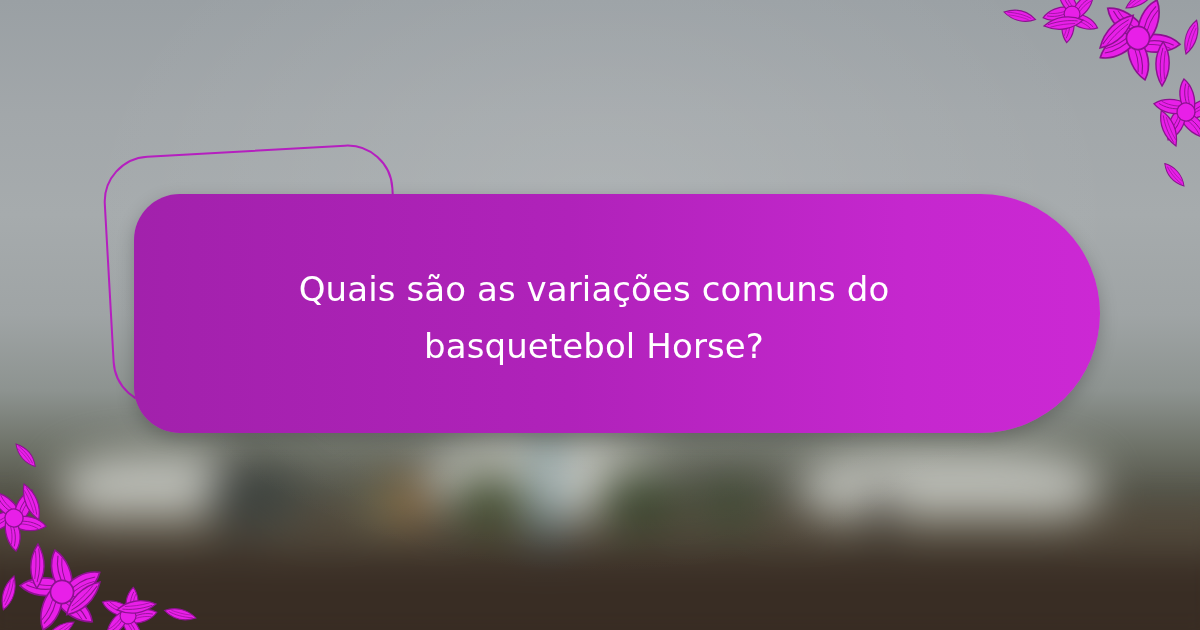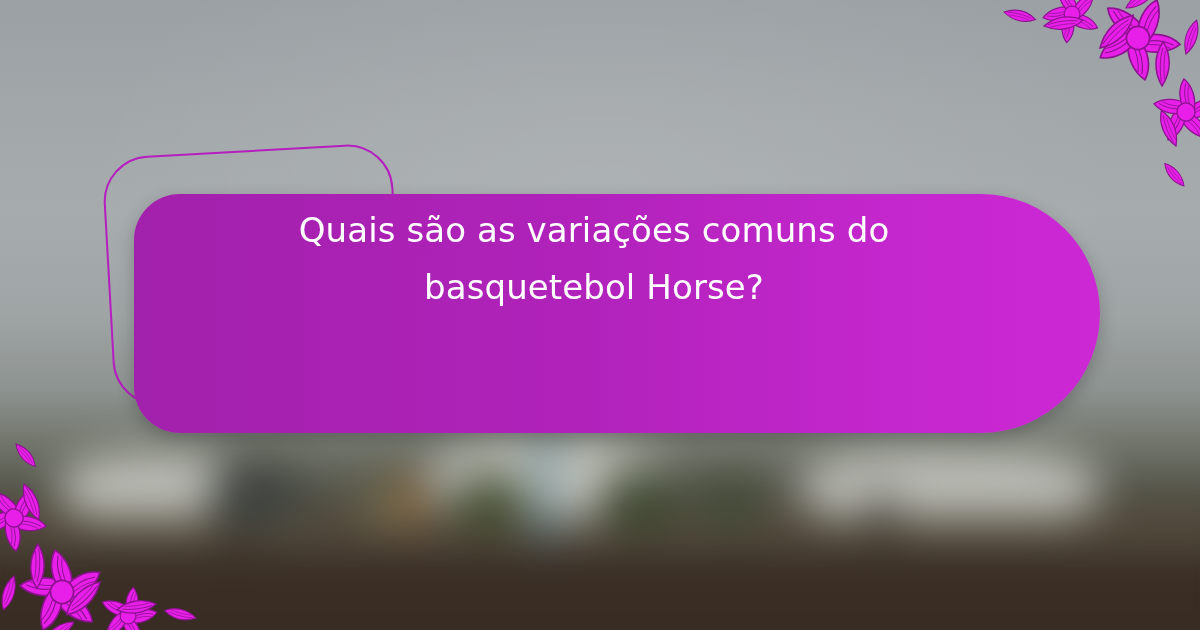"Quais são as variações comuns" .card { align-items: none -> center }
